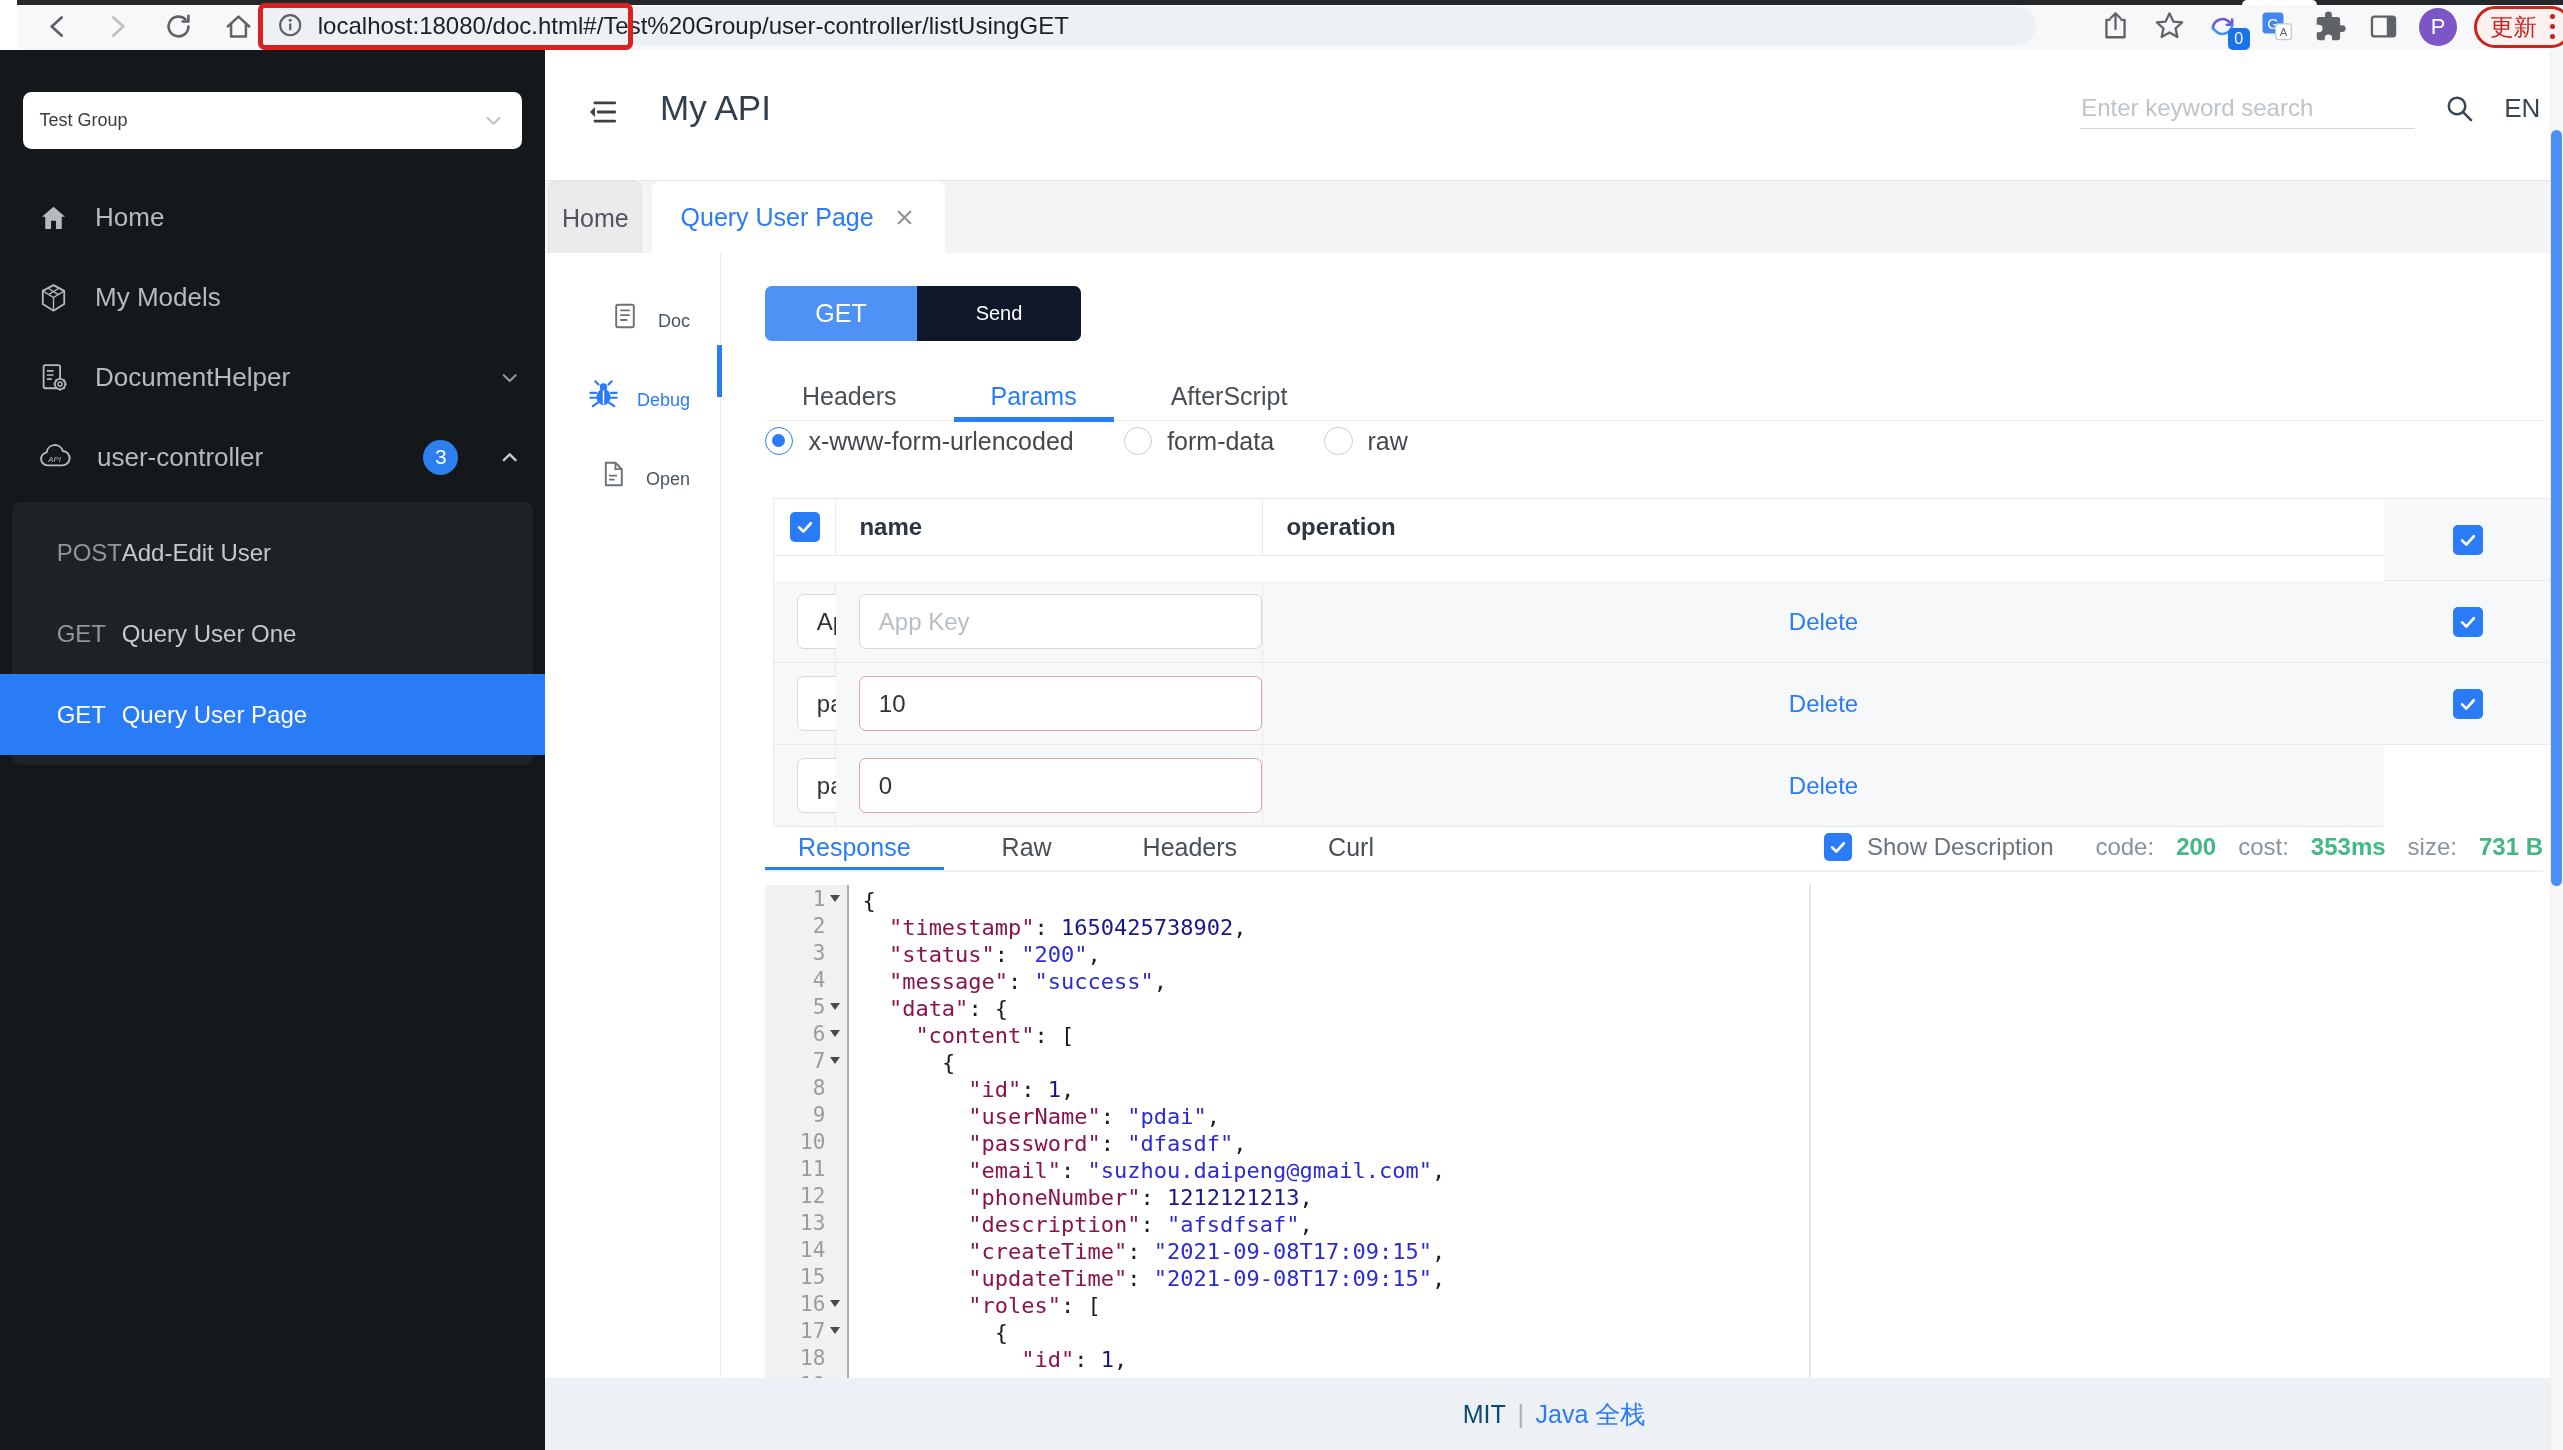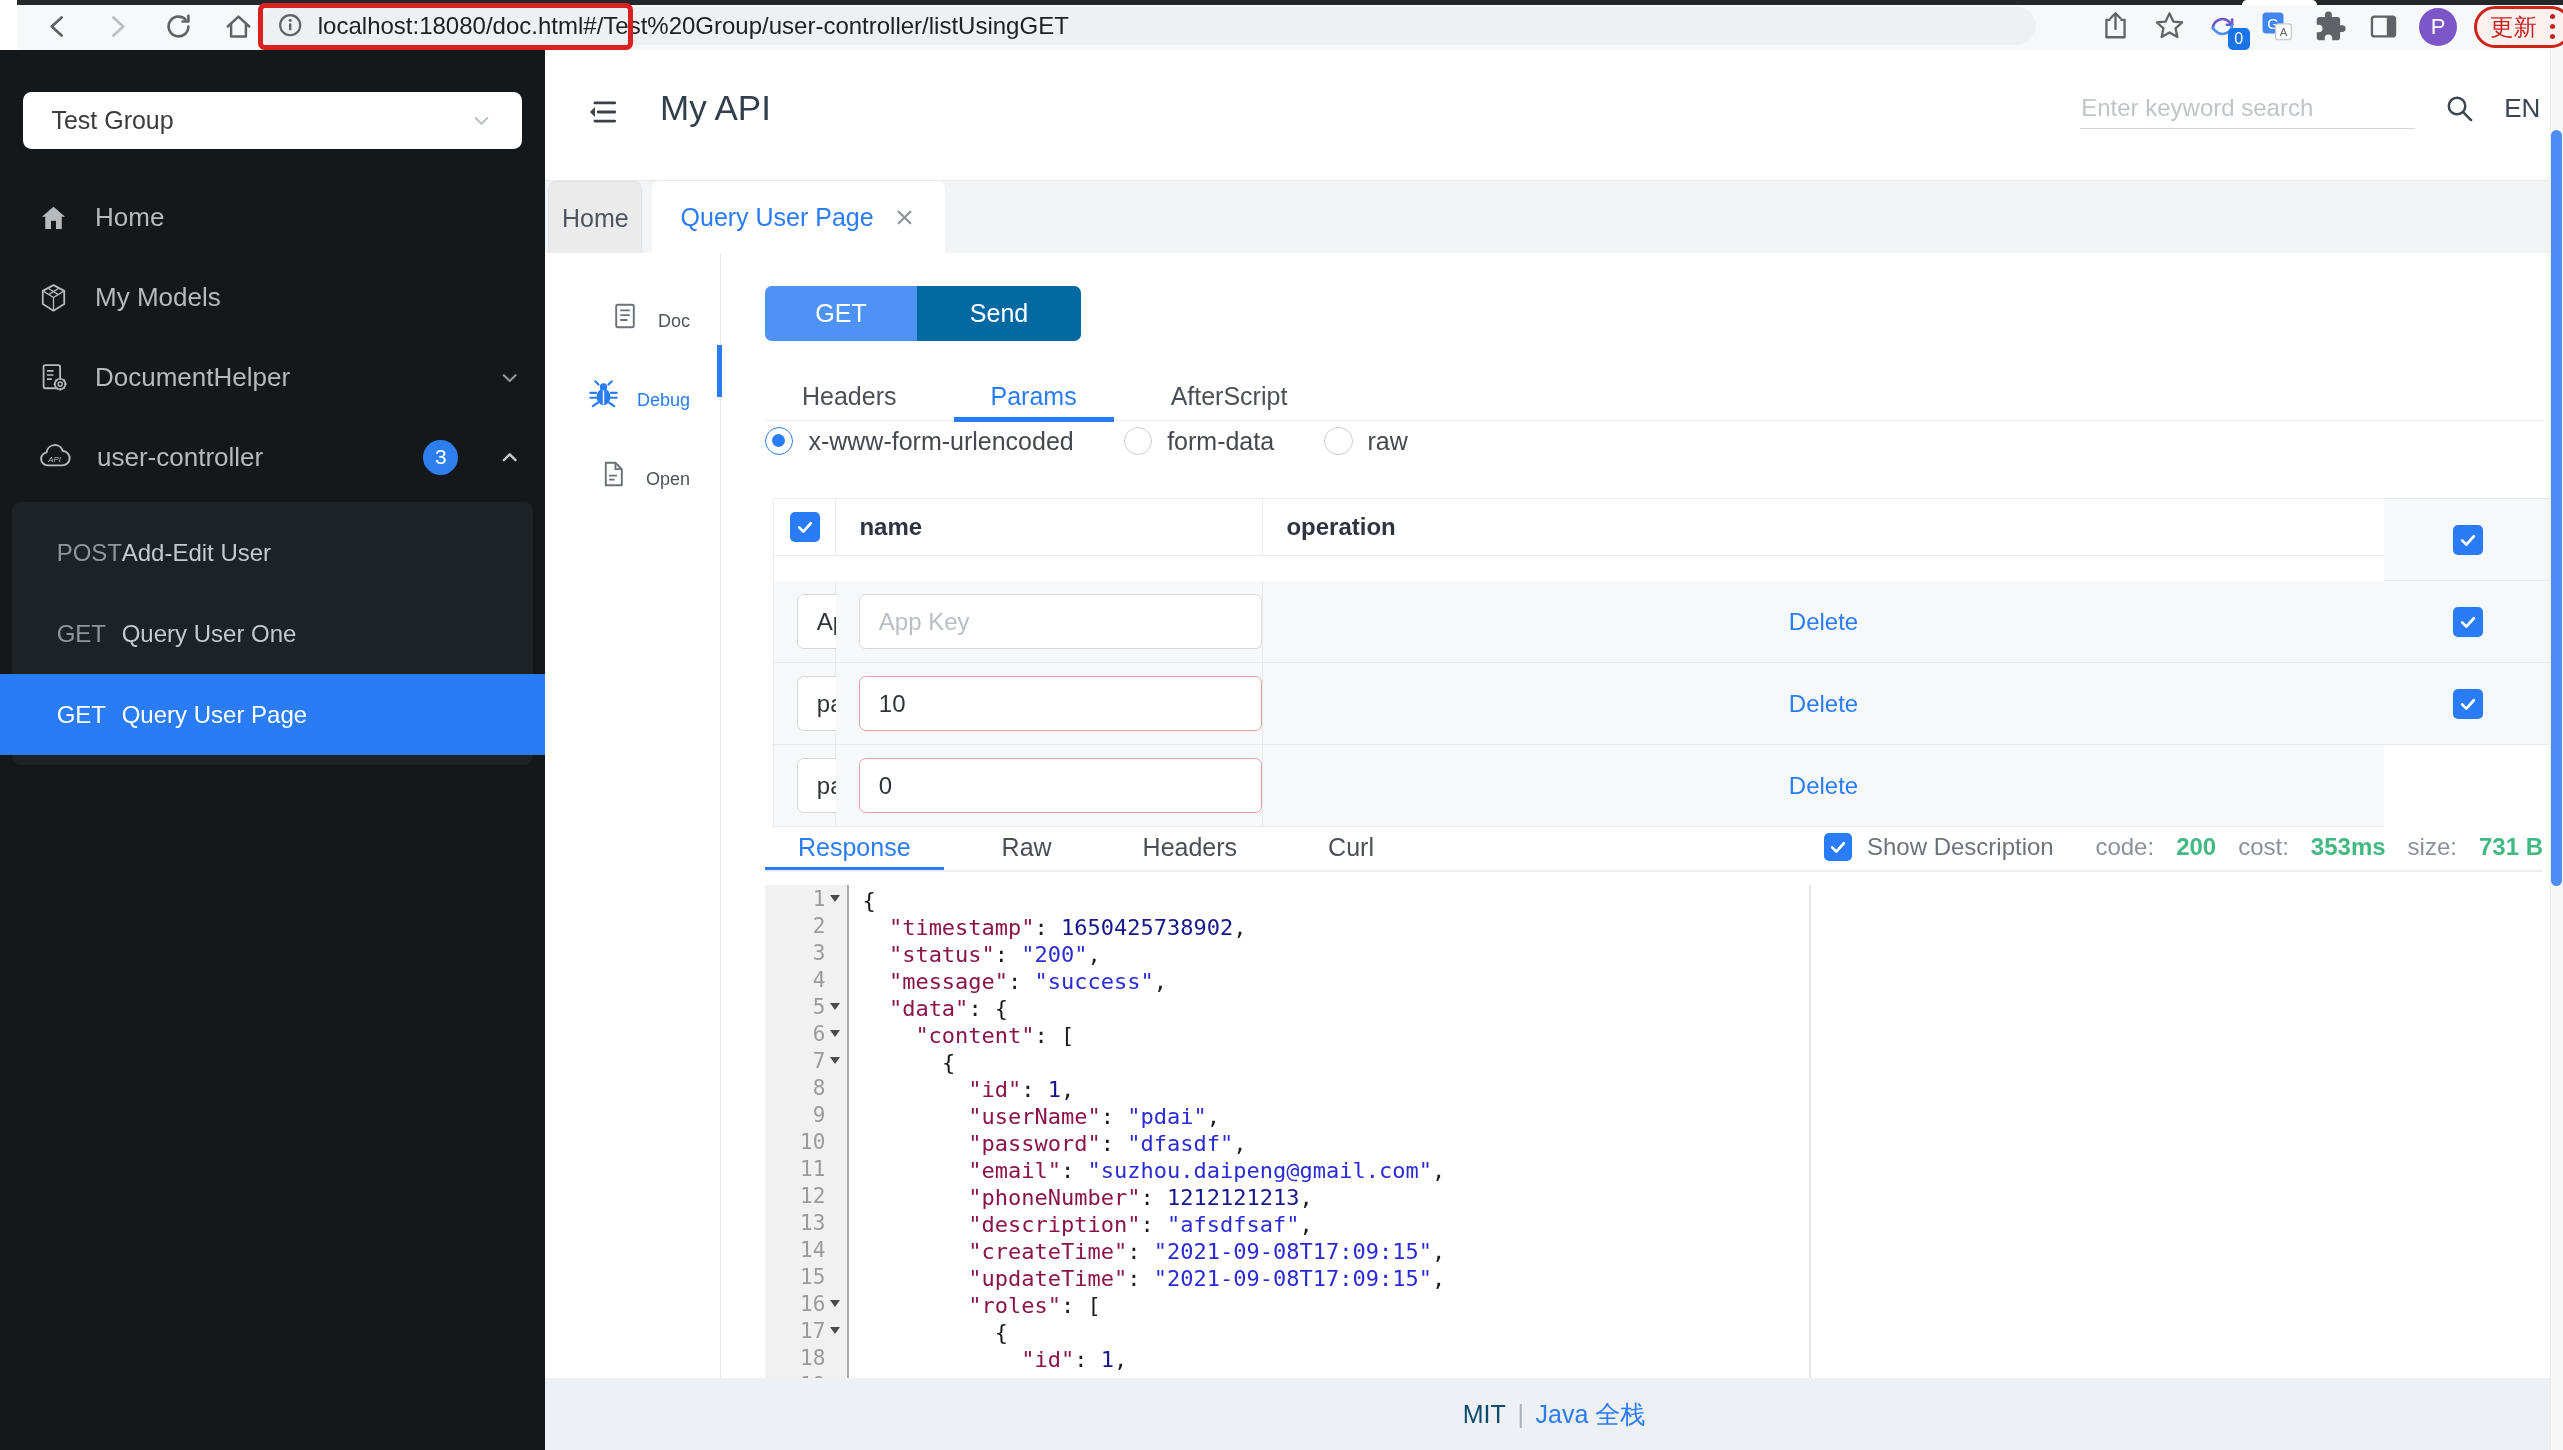"Test Group" .group-select { font-size: 25px -> 18px; padding: 0 28px -> 0 16px }
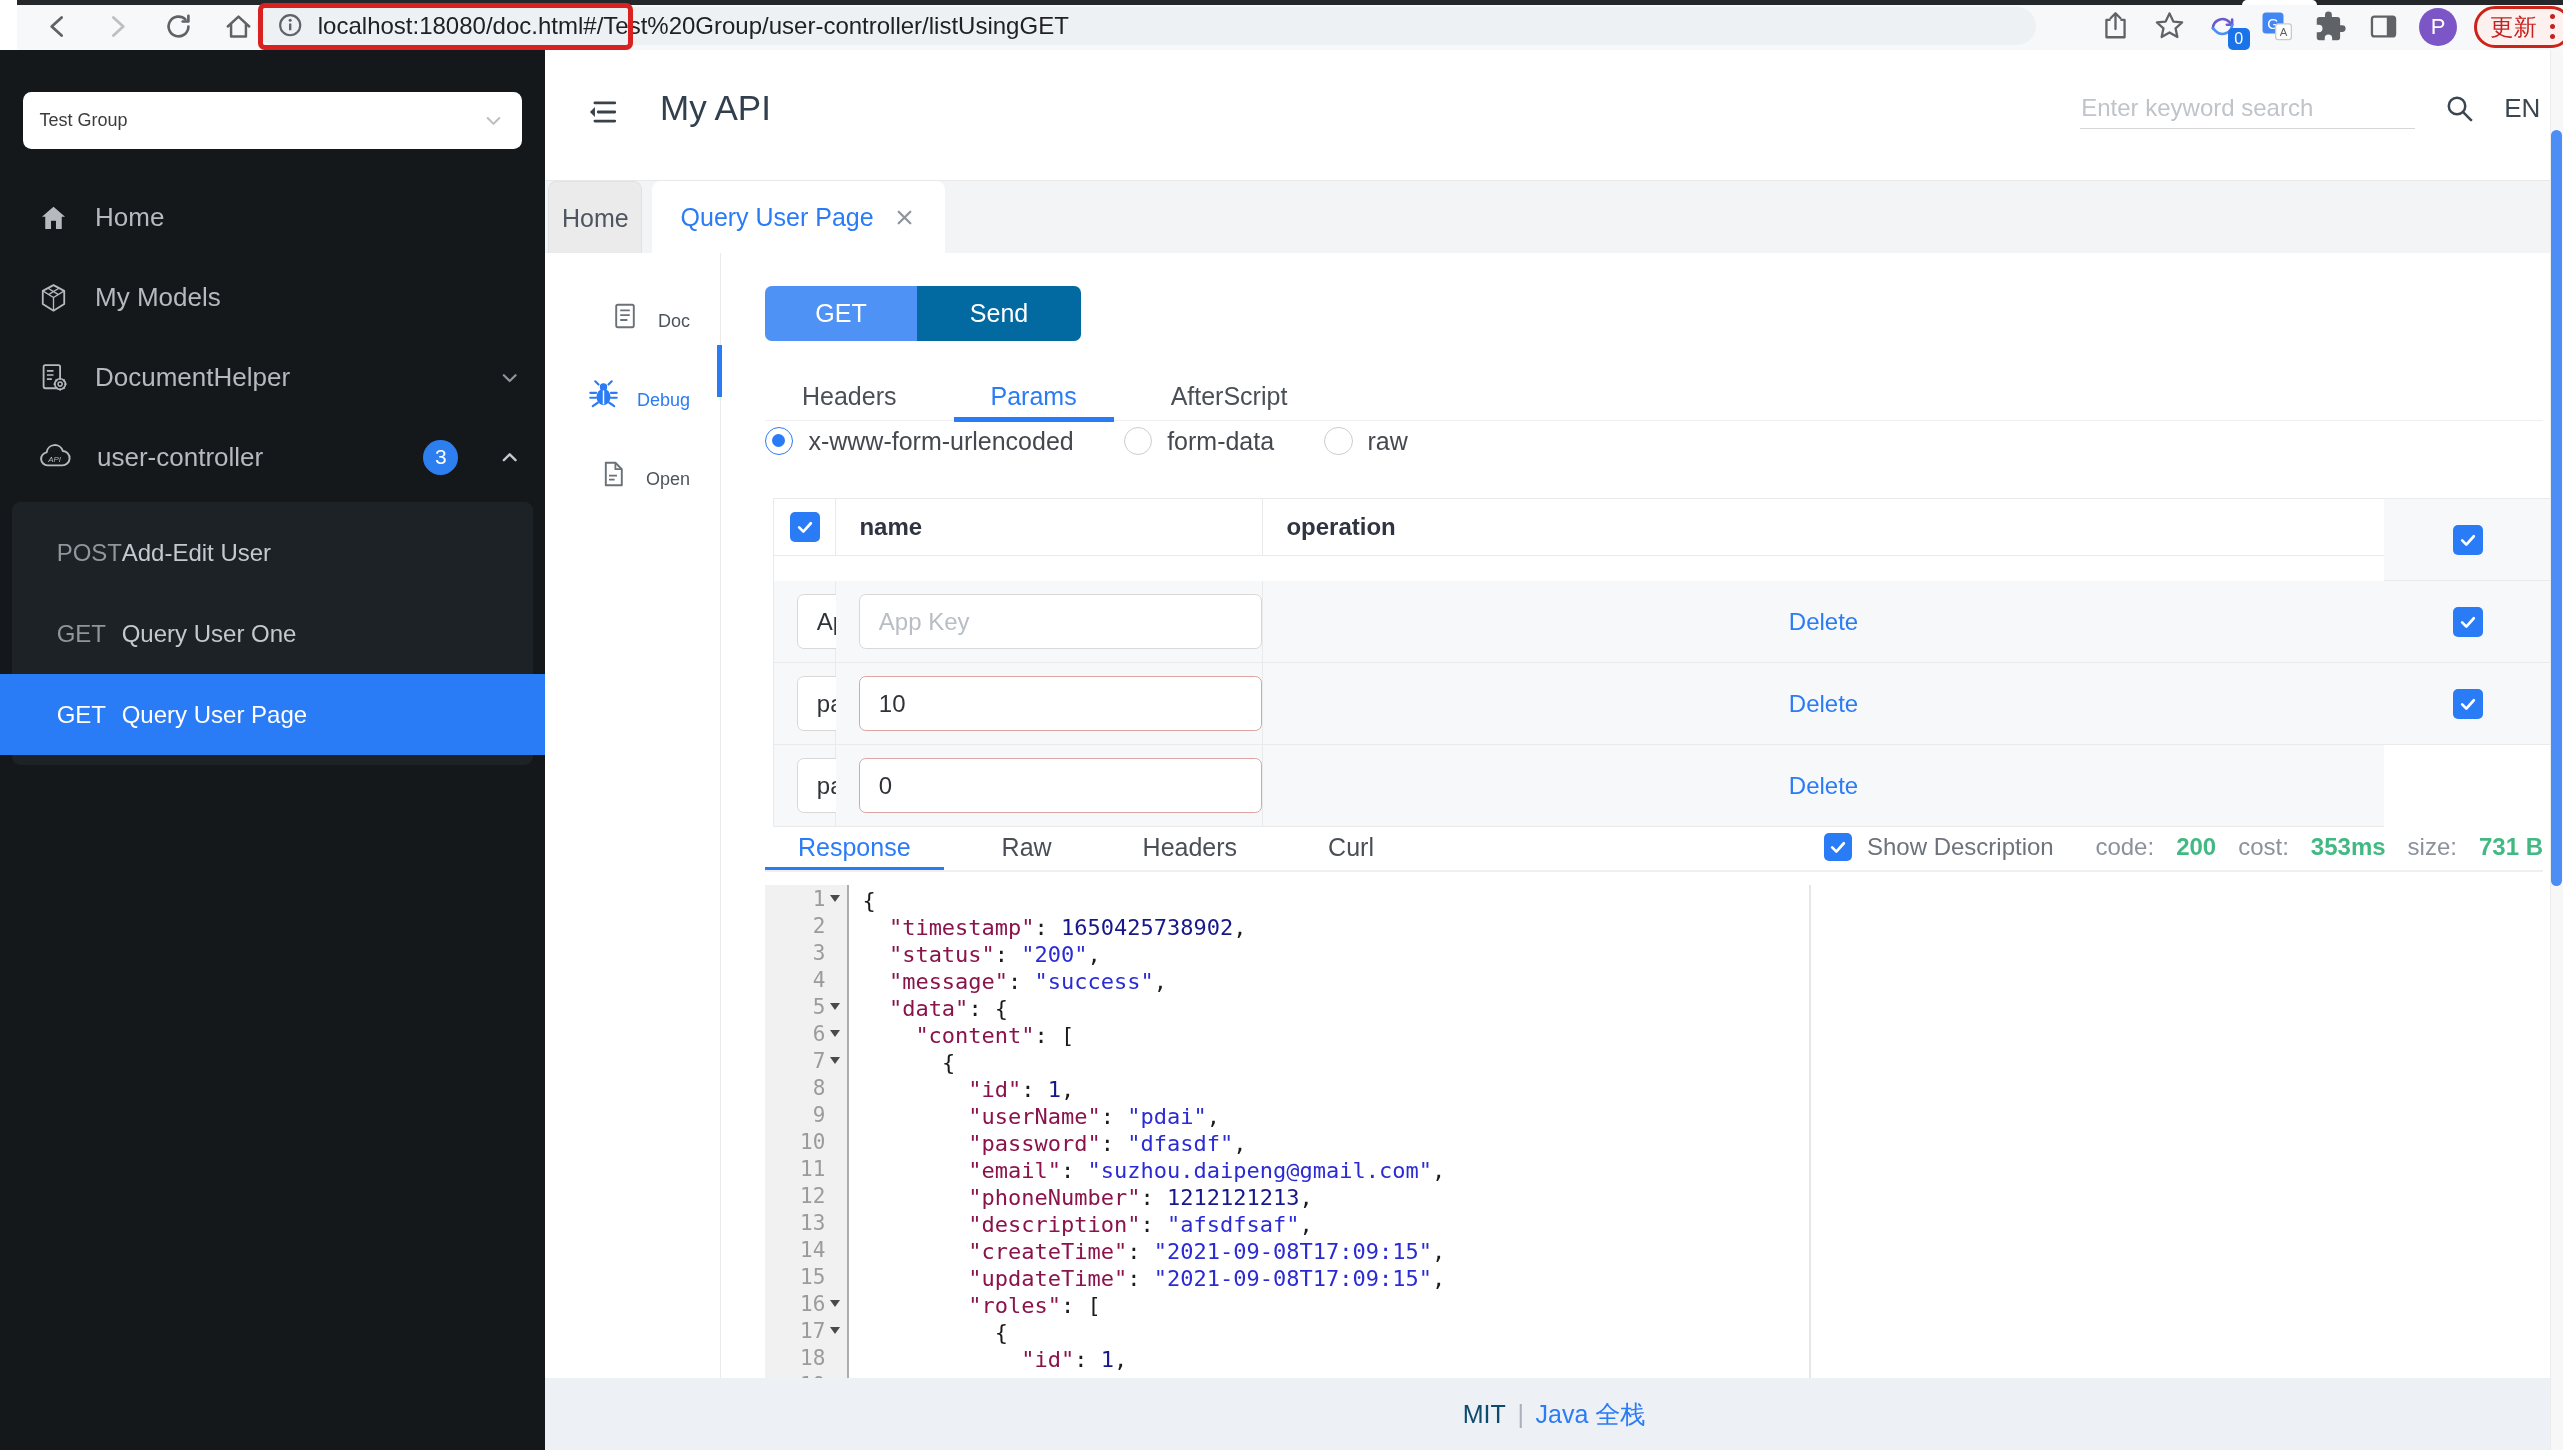"Send" .send-btn { background: #0369a1 -> #0f172a; font-size: 25px -> 20px }
